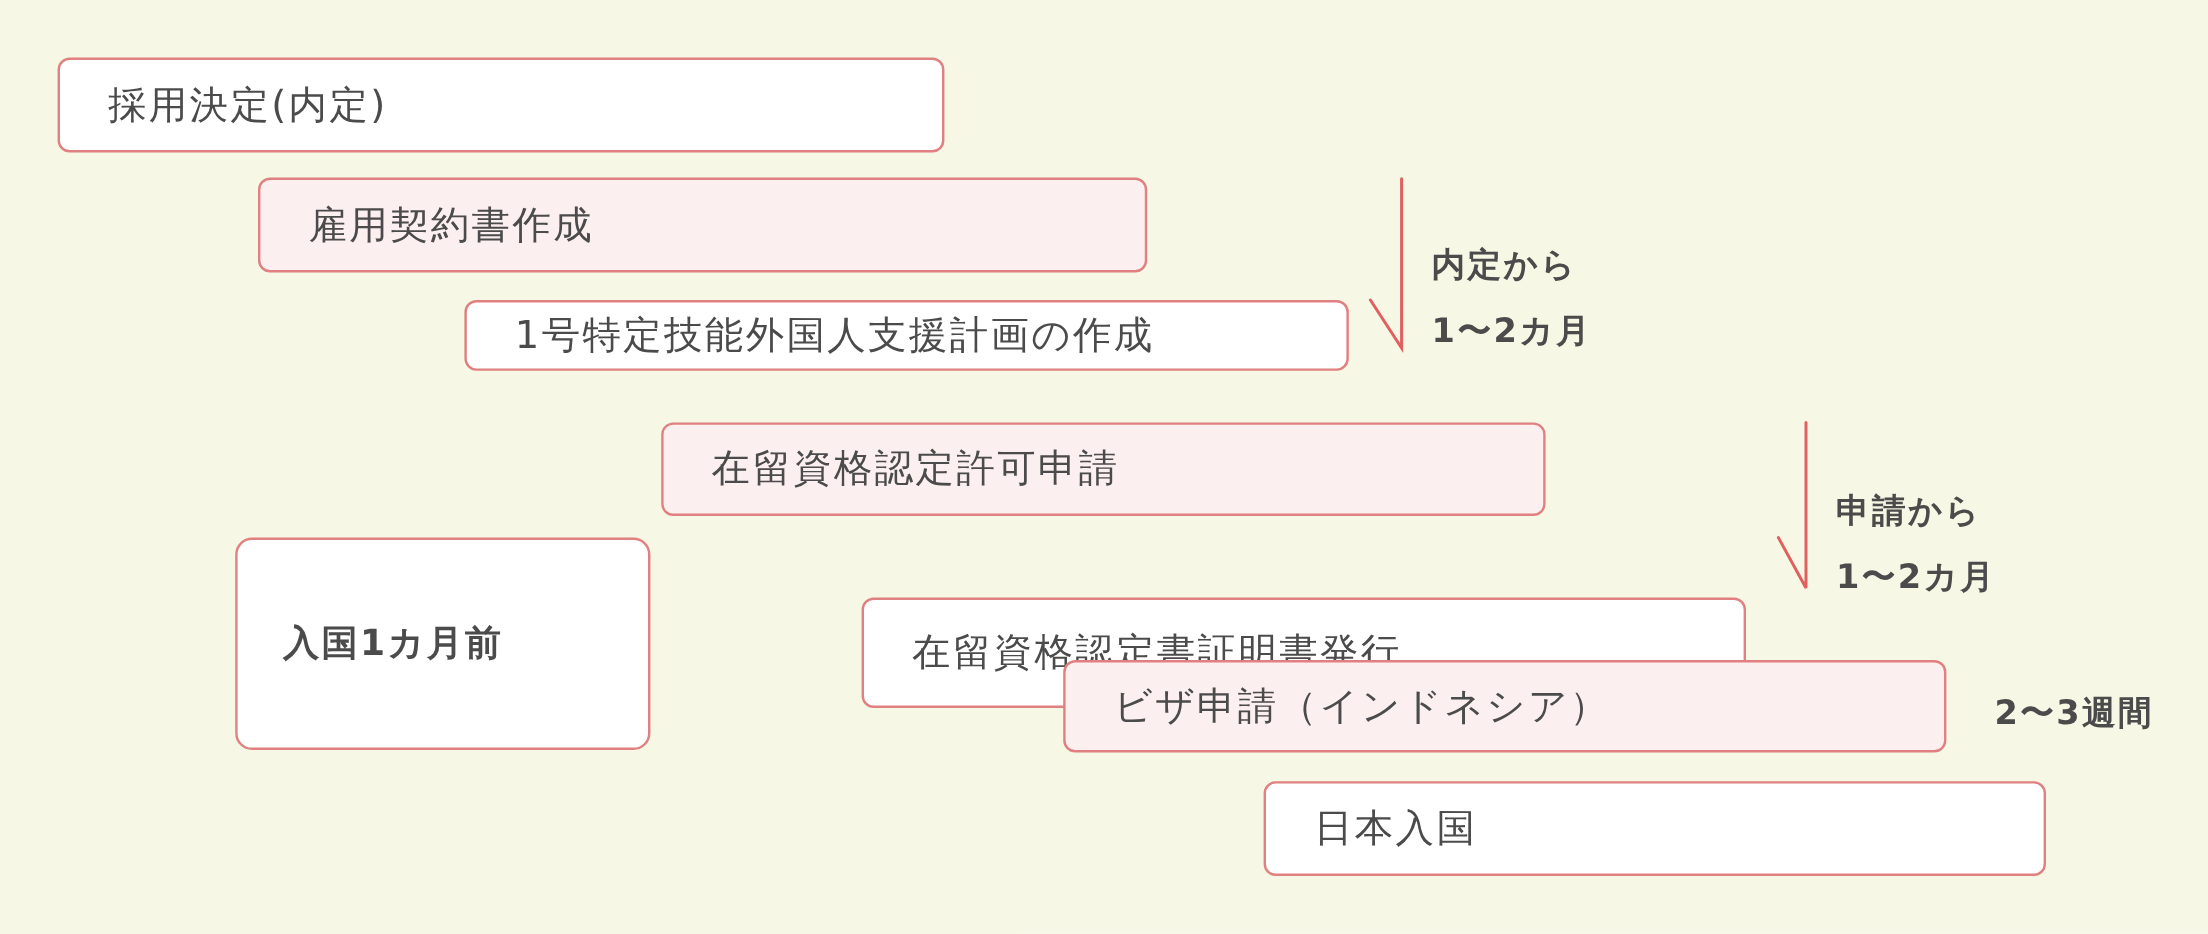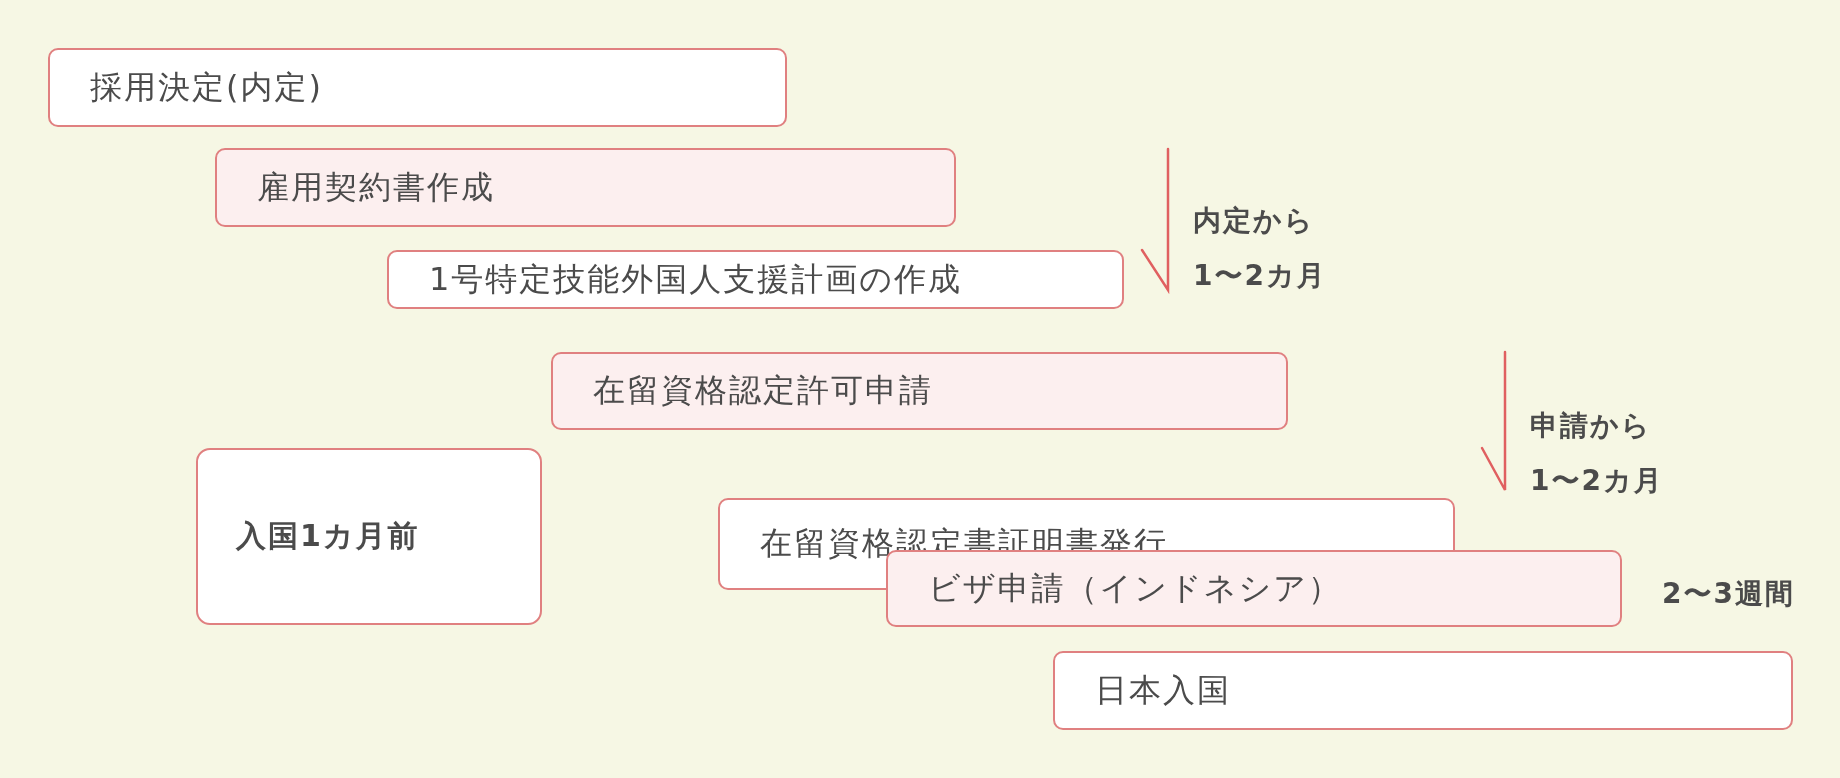"日本入国" #step7 { width: 740px -> 652px }
